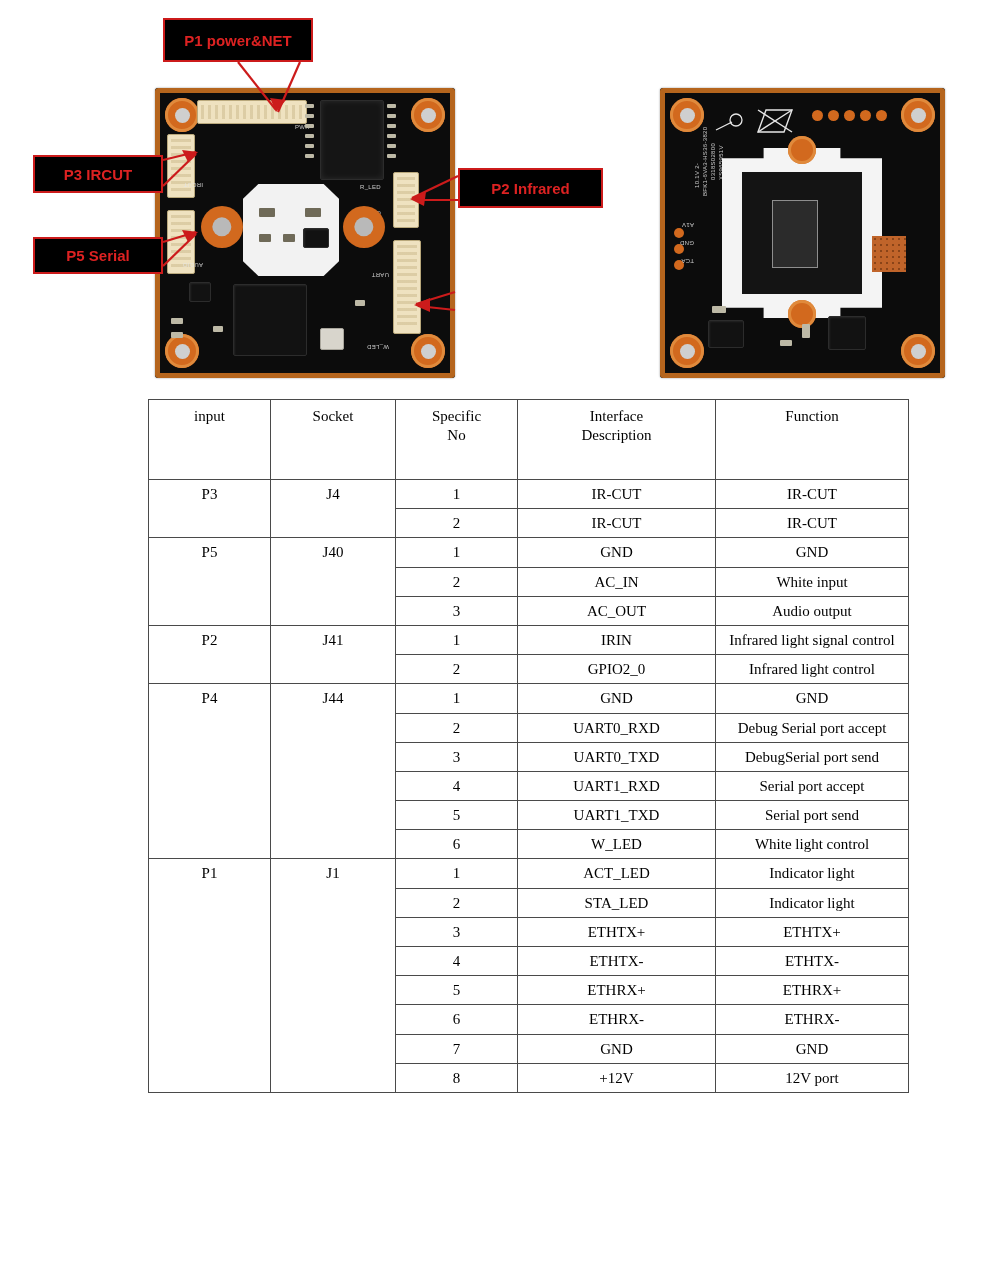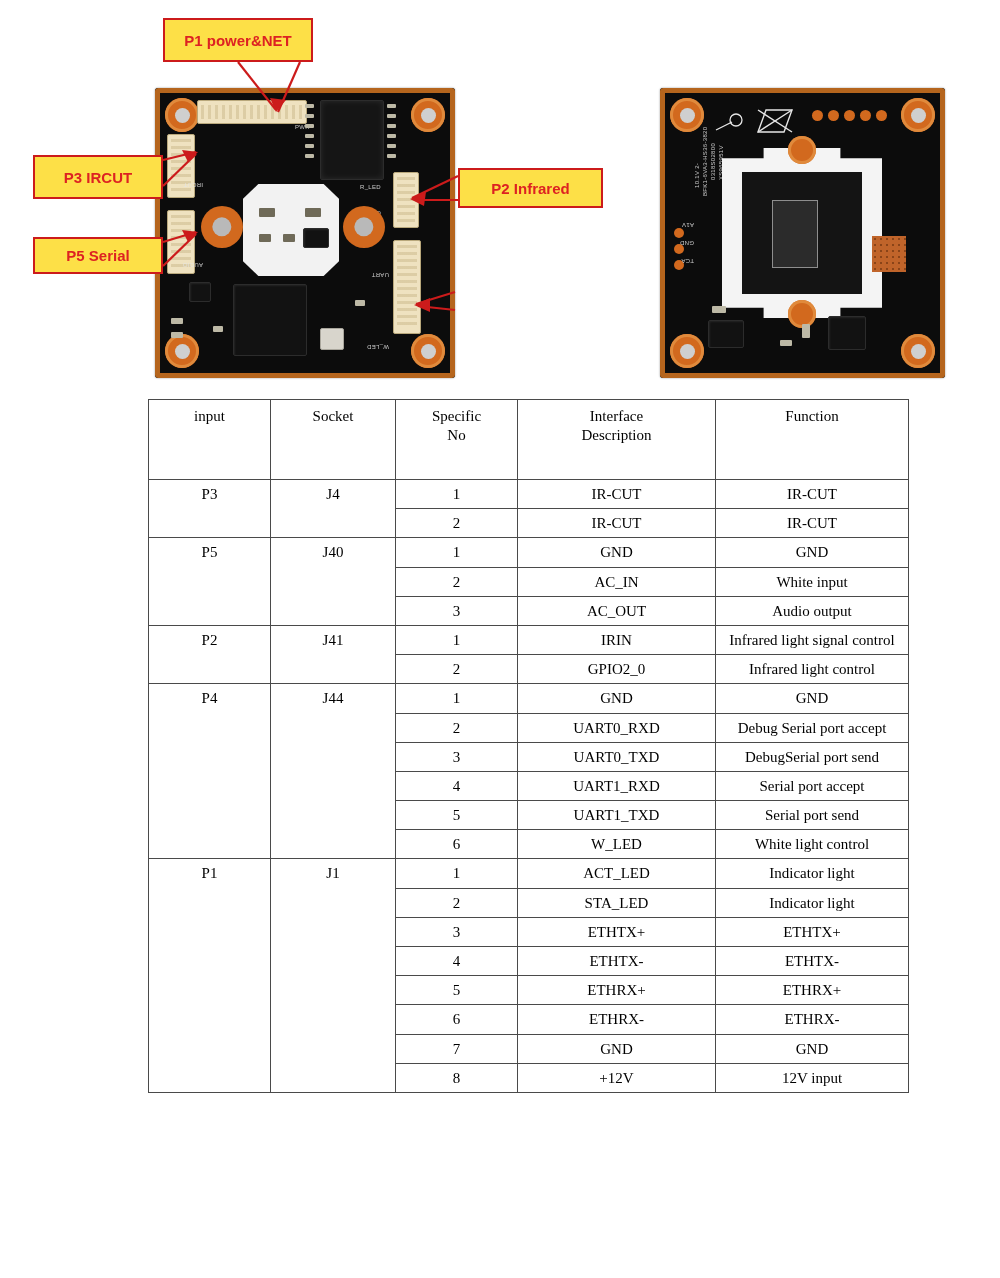"P1 power&NET" .callout { background: #fde047 -> #000000 }
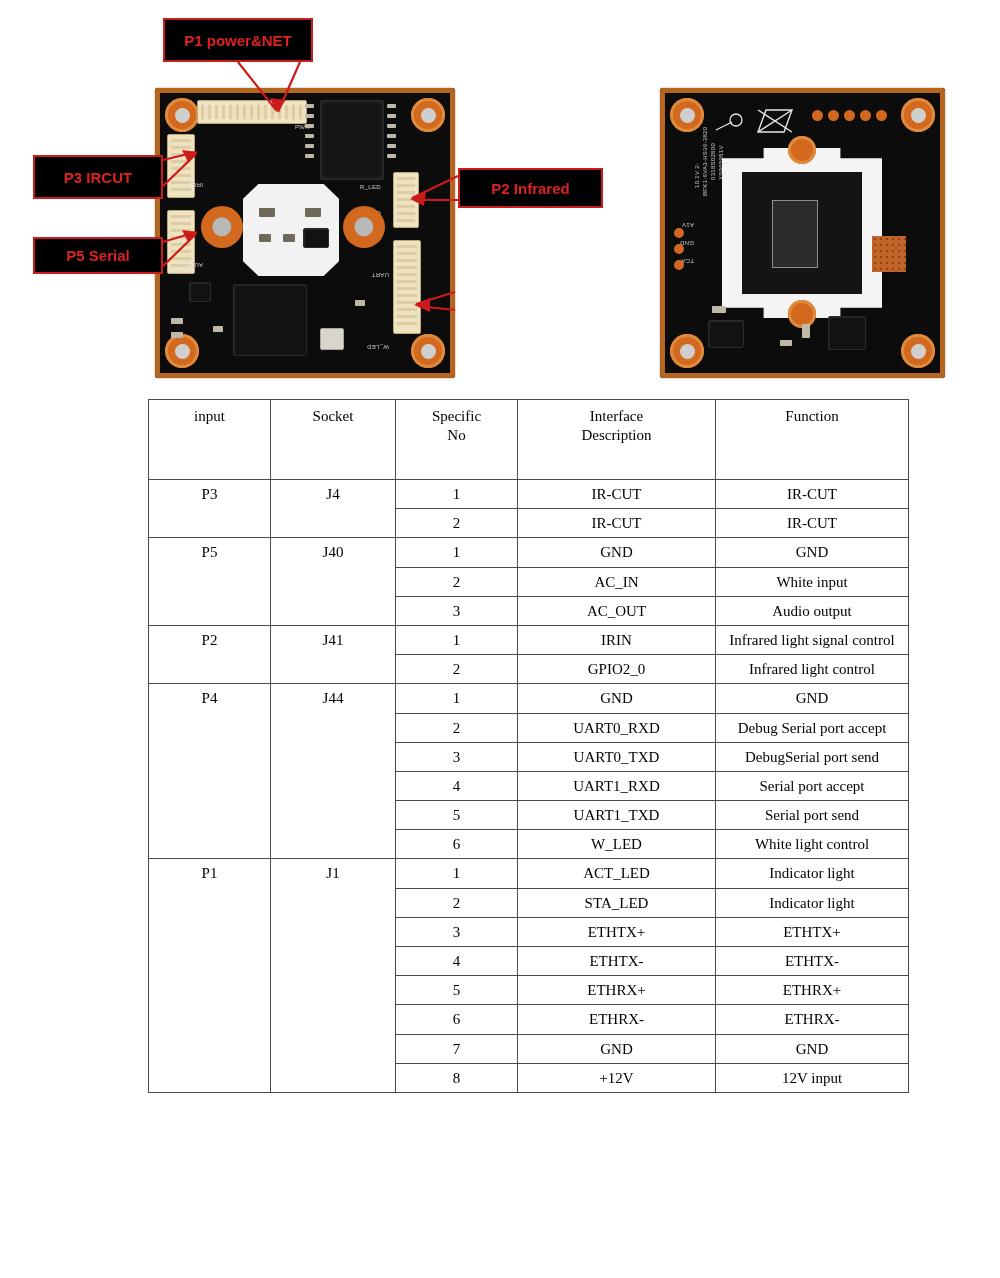"P3 IRCUT" div.callout { height: 44px -> 38px }
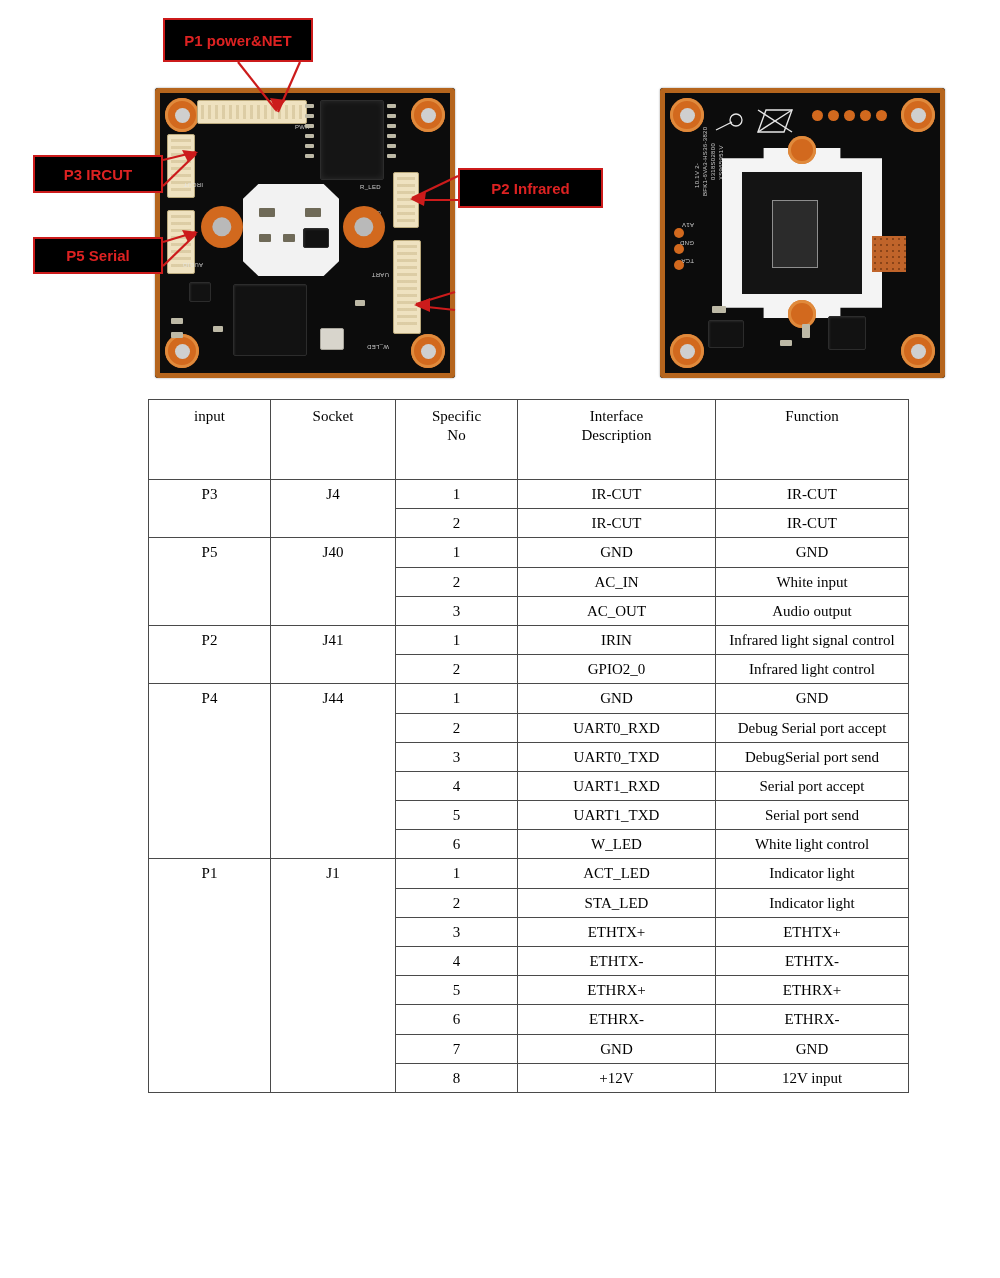"12V input" td { text: input -> port }
